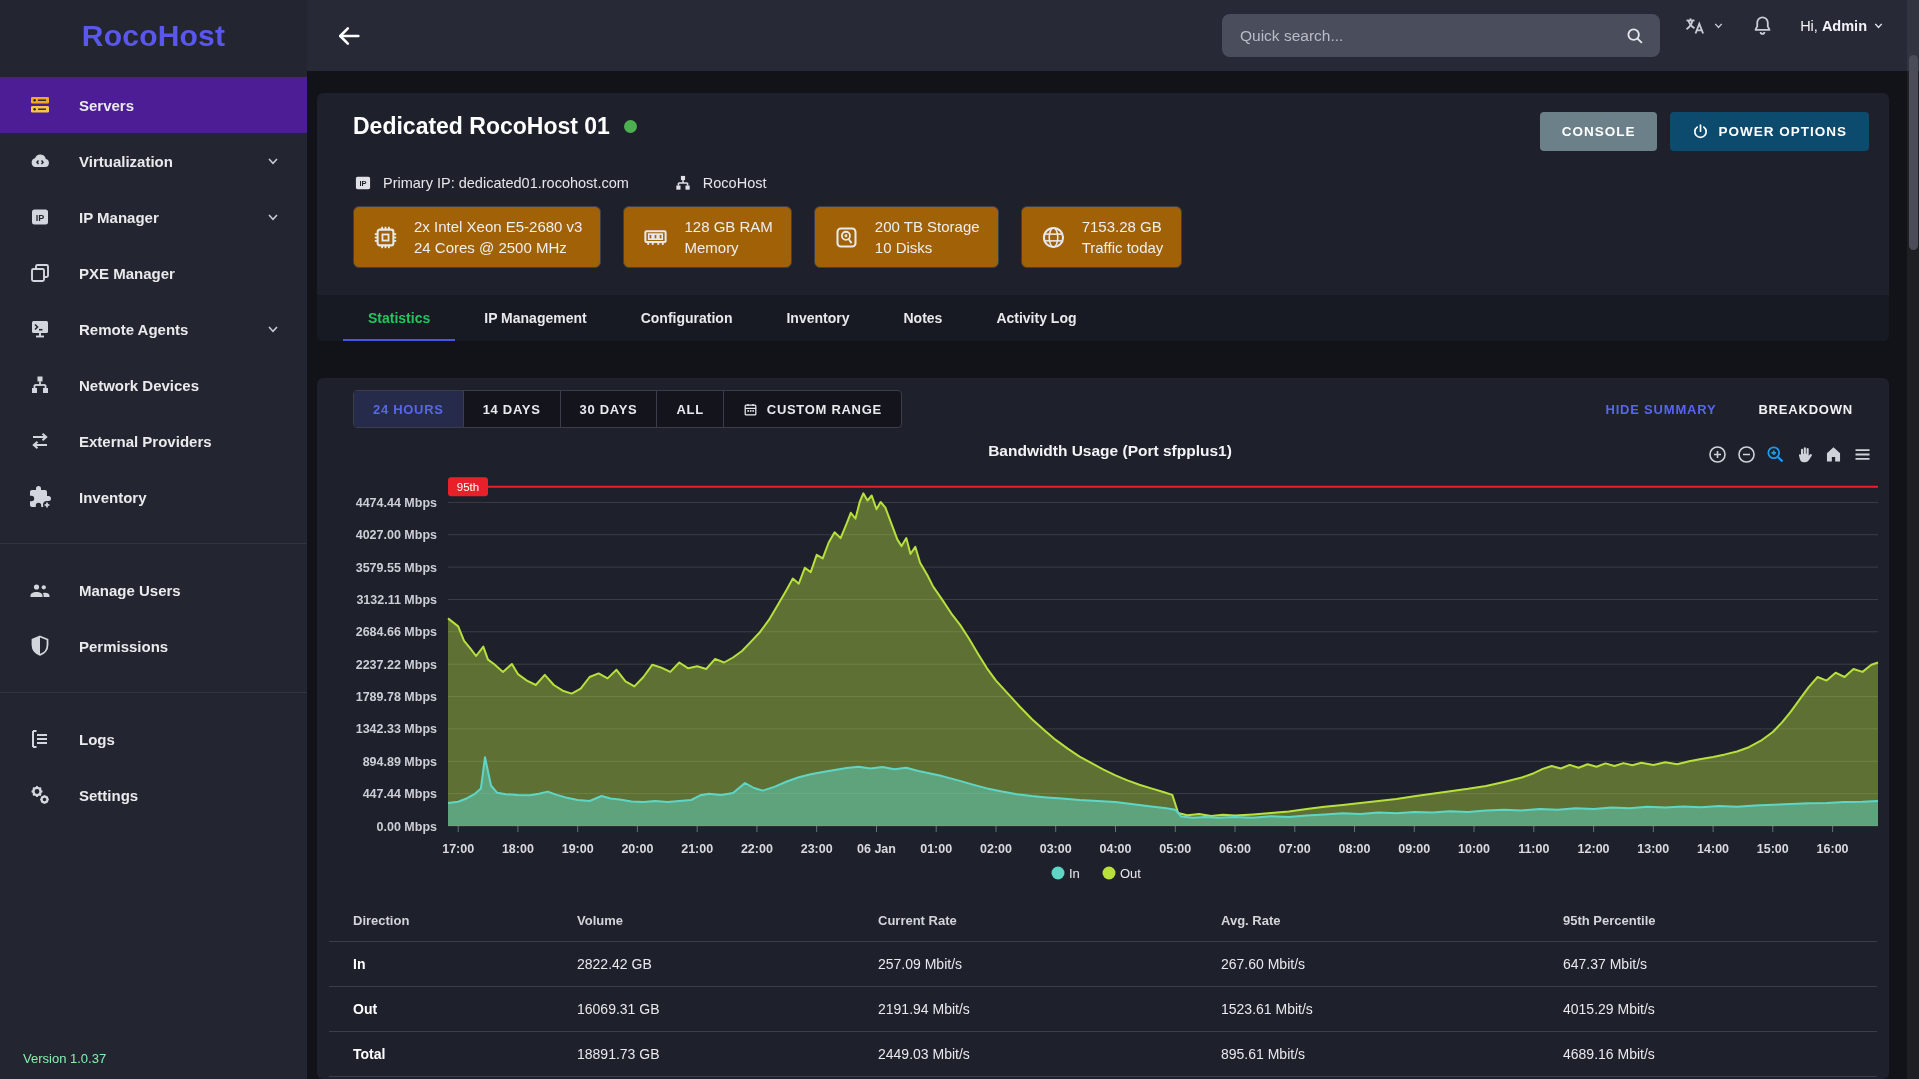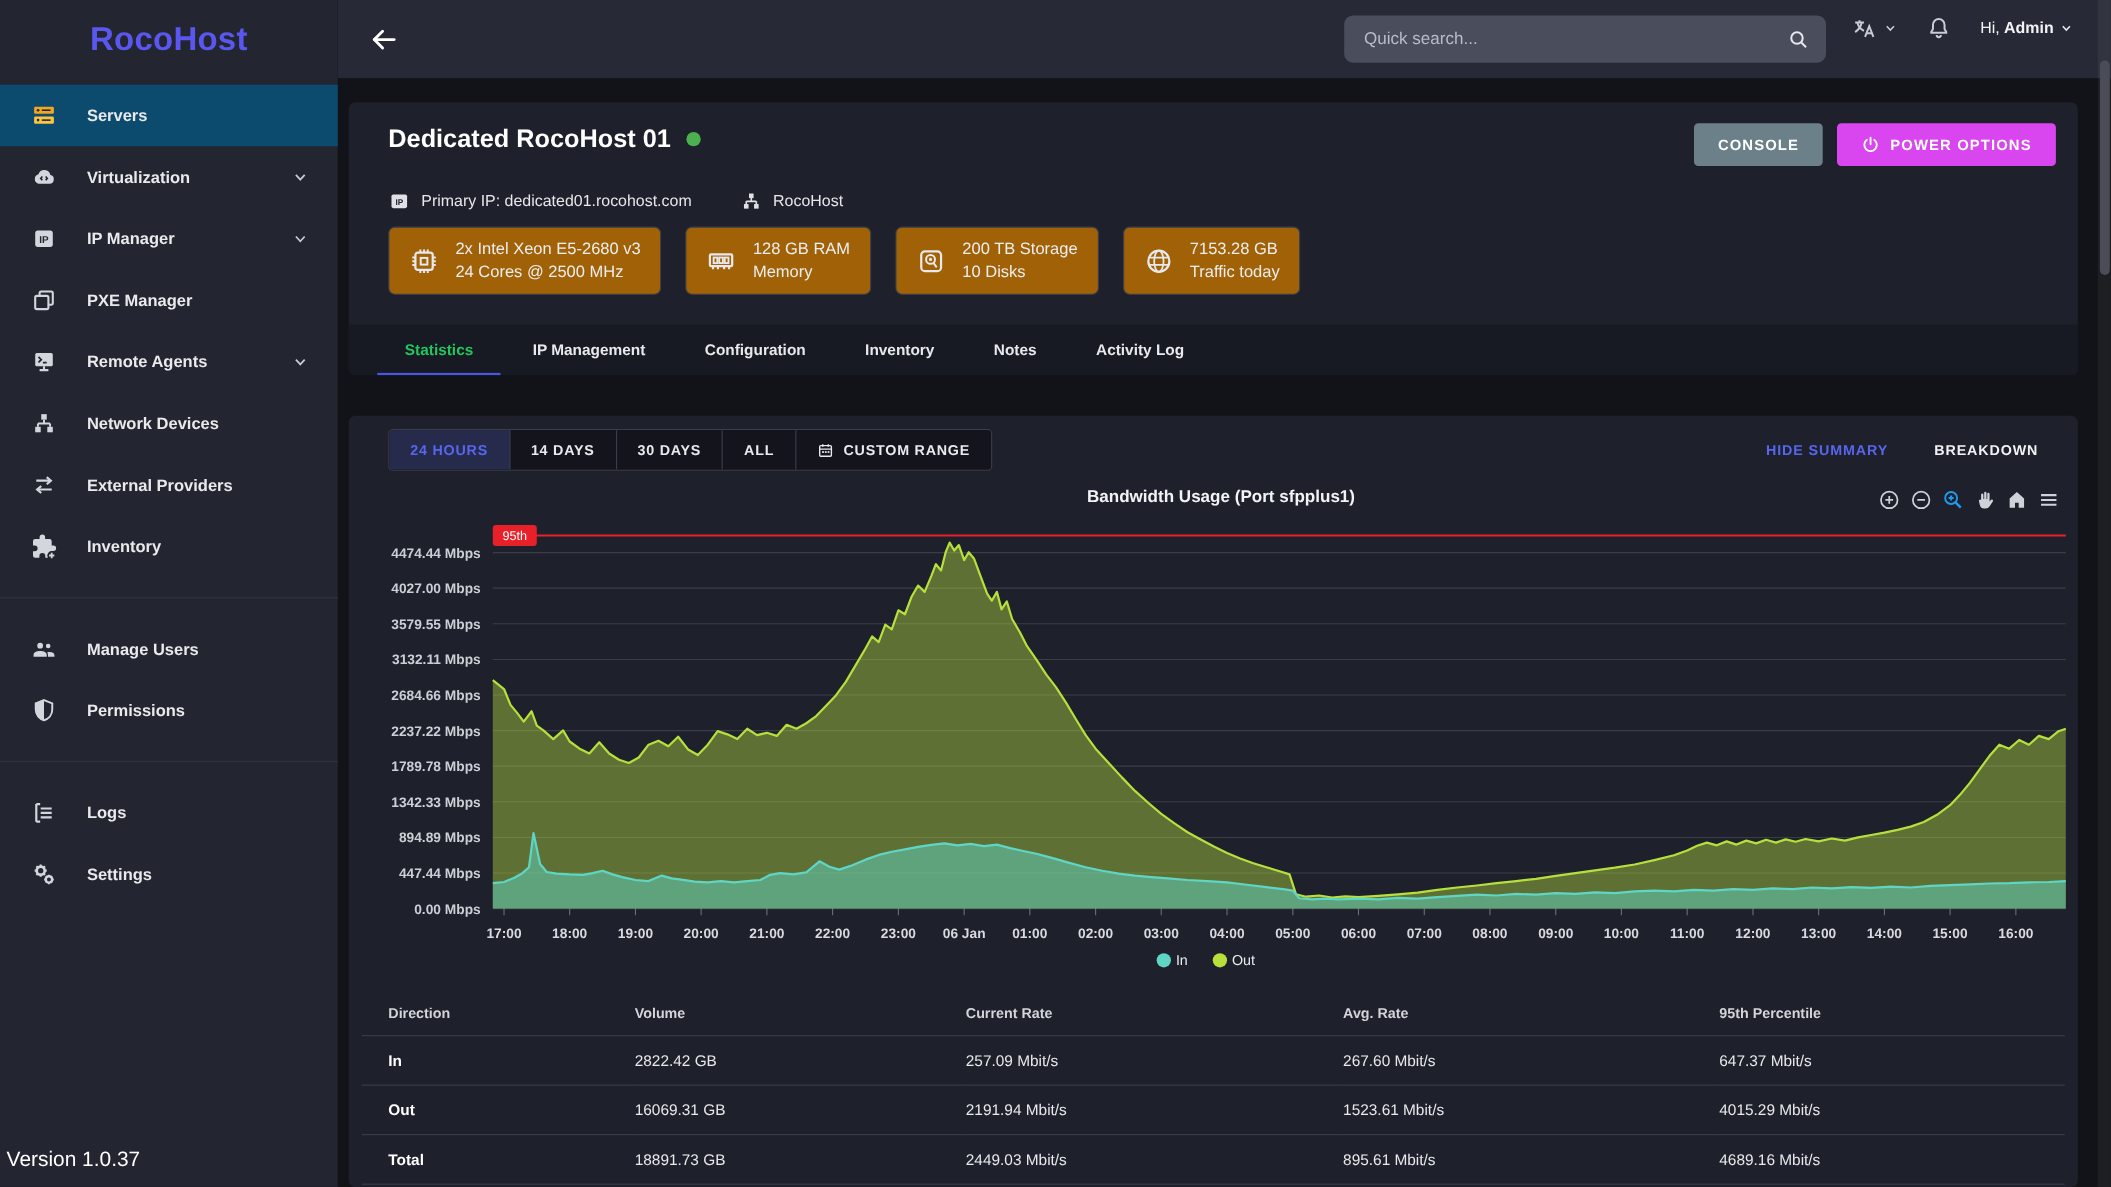"Servers" .nav-item.active { background: #0c4a6e -> #4c1d95 }
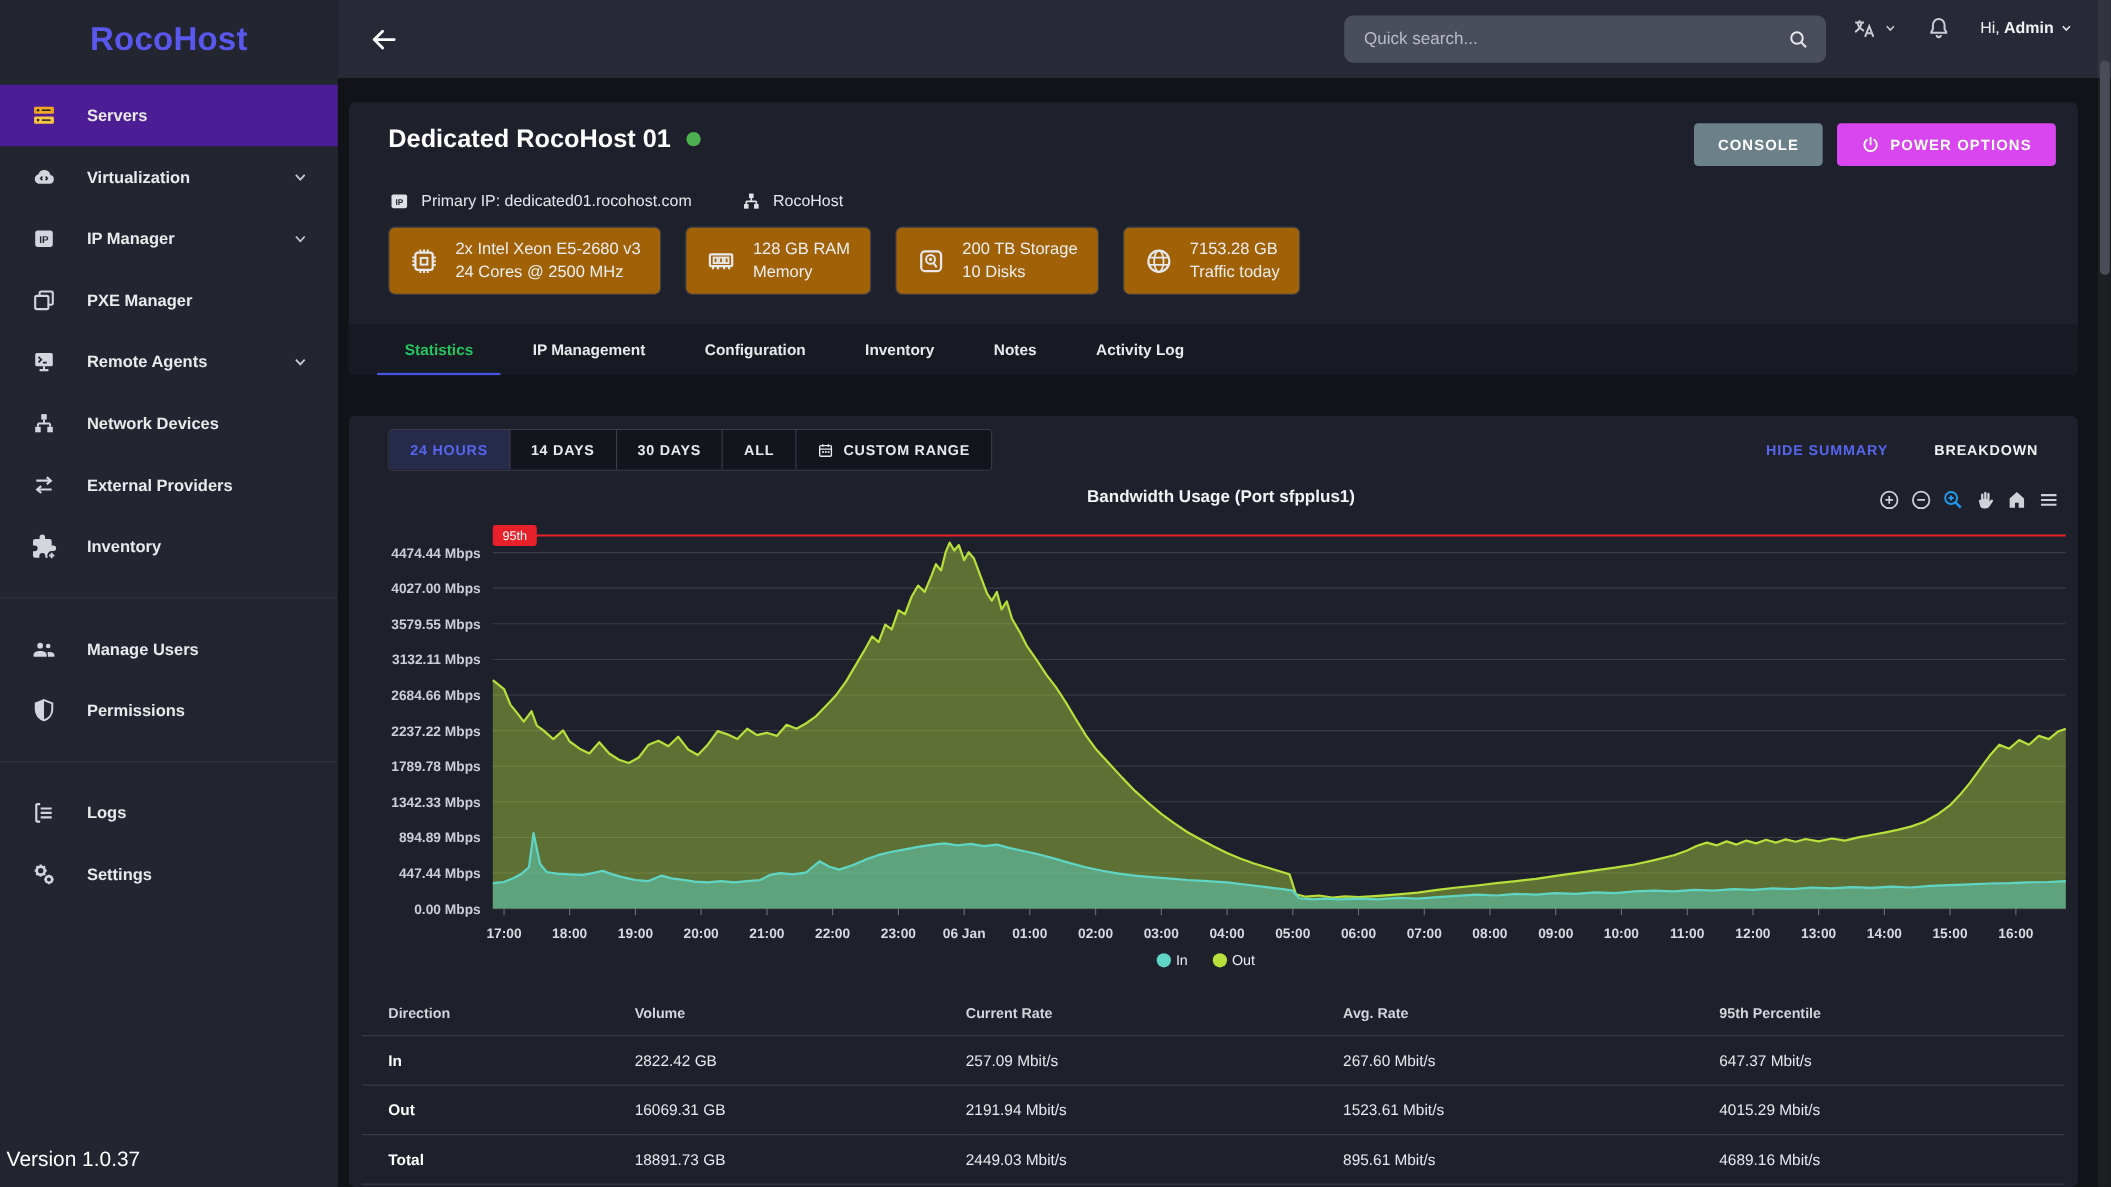"POWER OPTIONS" .btn-power { background: #d946ef -> #0c4a6e }
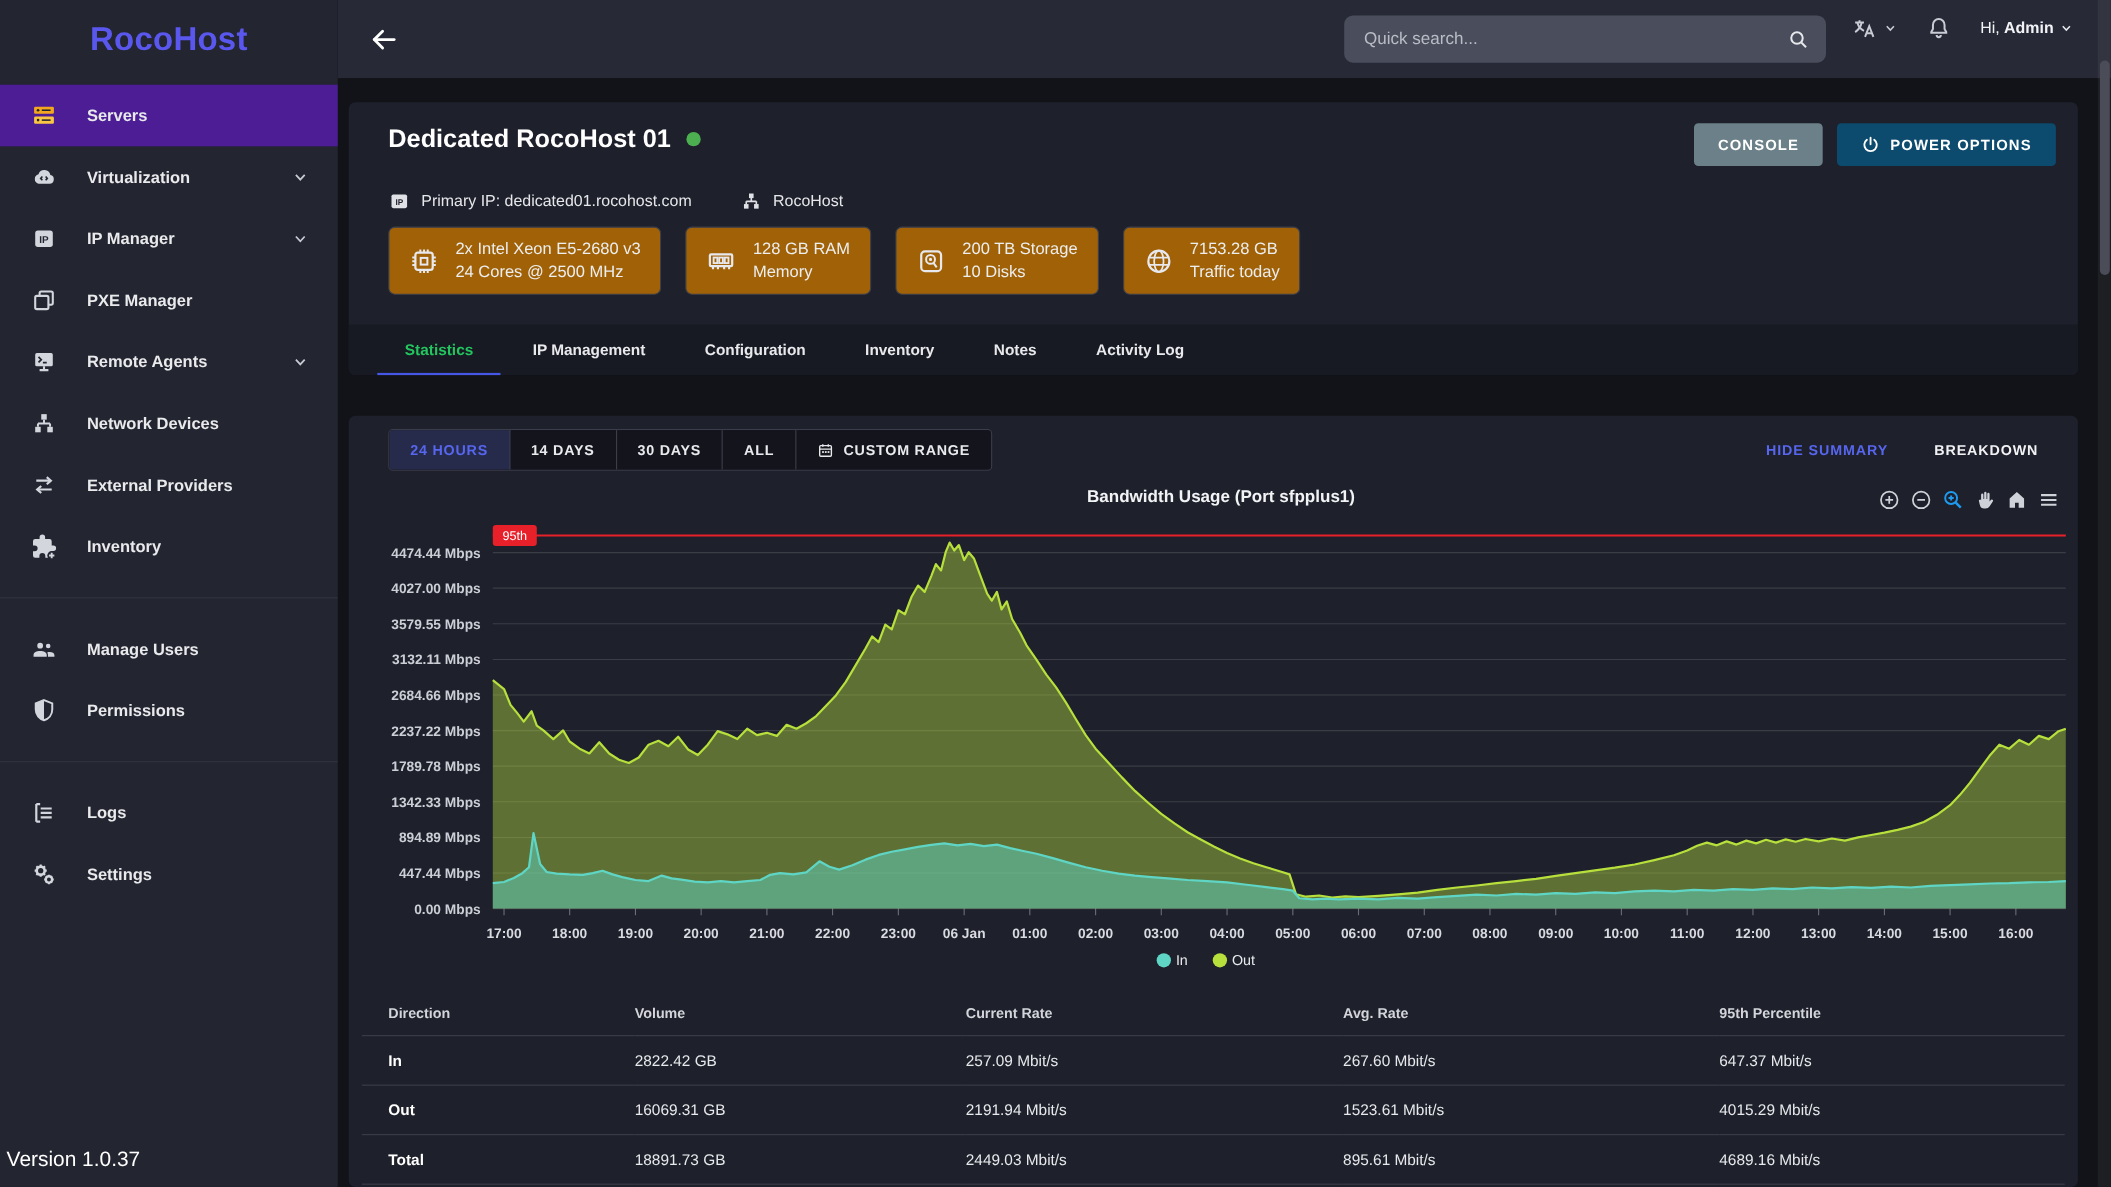"Version 1.0.37" .version { color: #ffffff -> #86efac; font-size: 19px -> 13px; left: 6px -> 23px }
